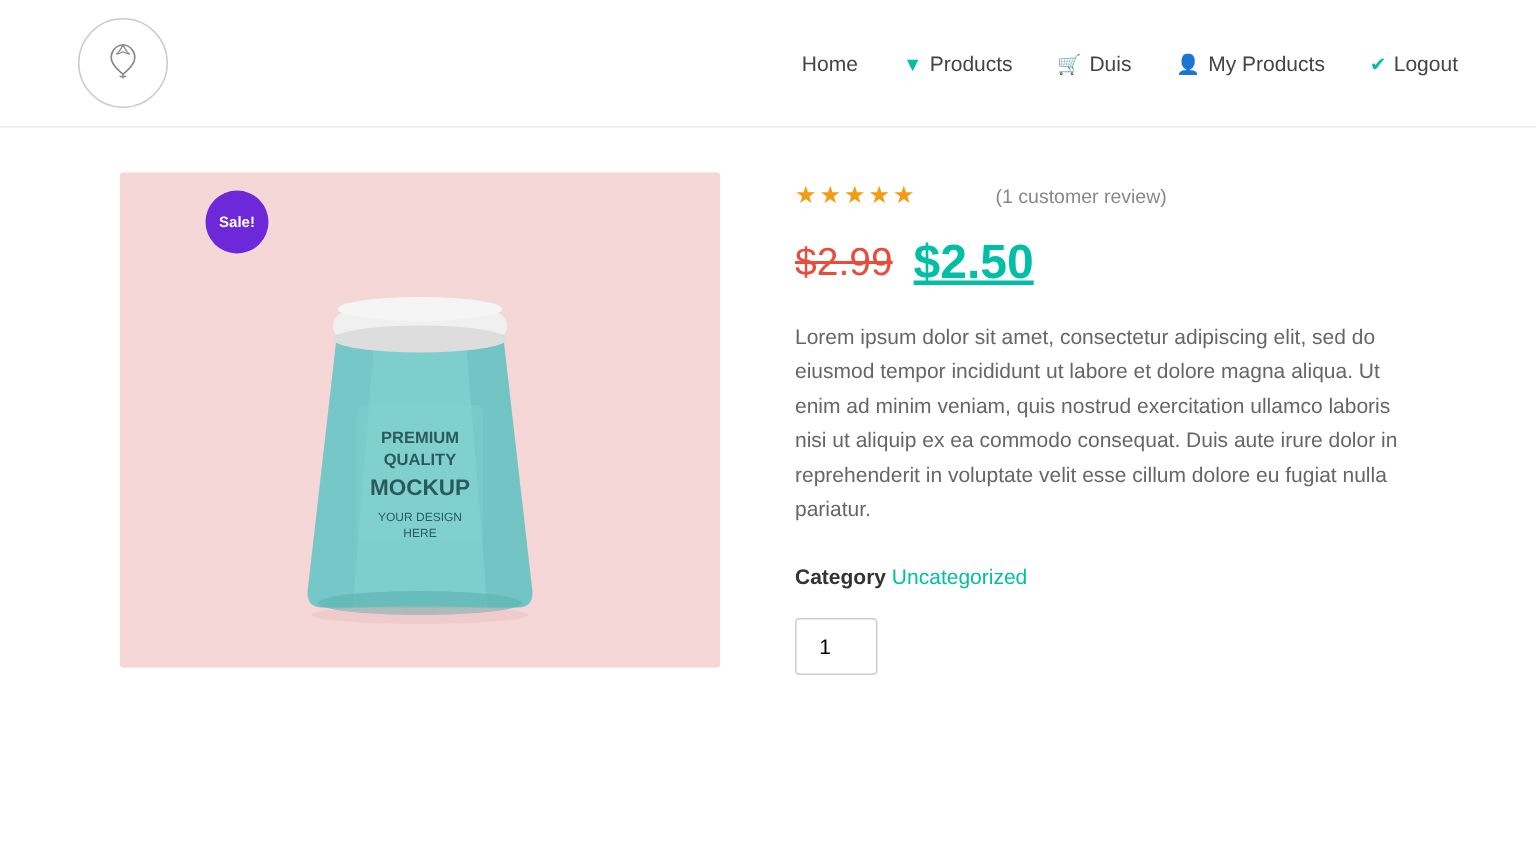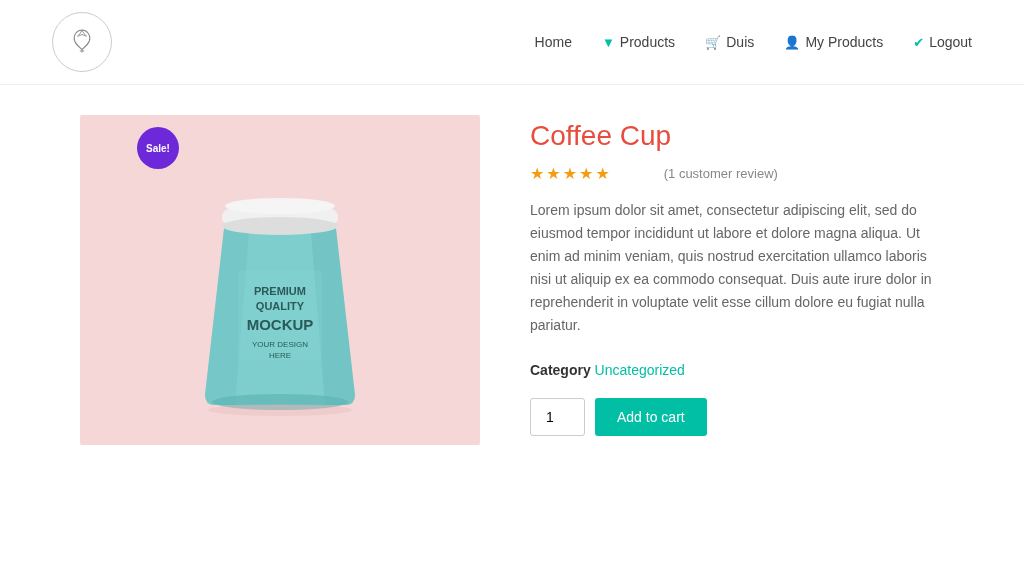"Coffee Cup" h1.product-title { html: <h1>Coffee Cup</h1> -> none }
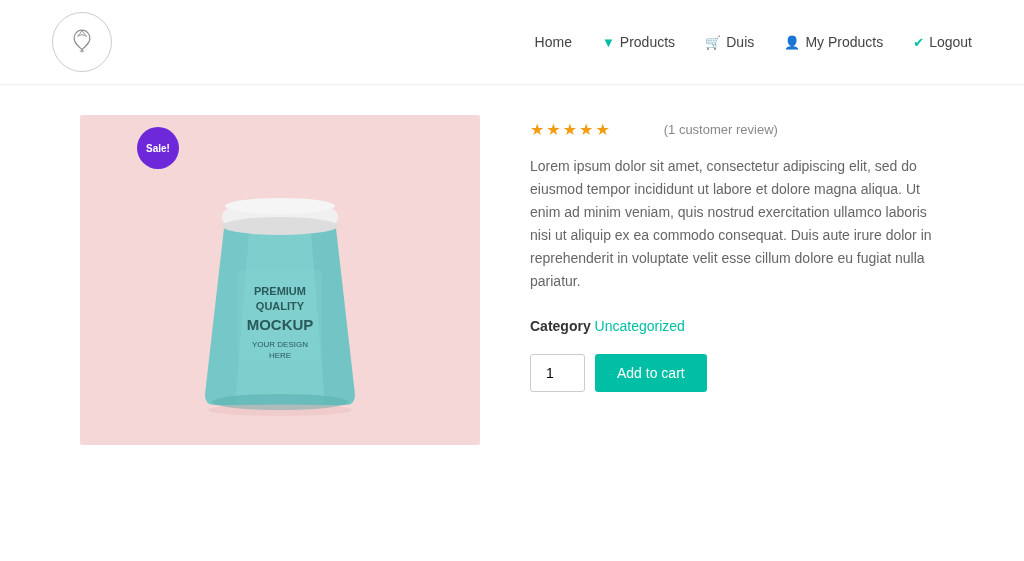"$2.99" div.price-row { html: none -> <div> <span>$2.99</span> <span>$2.50</span> </div> }
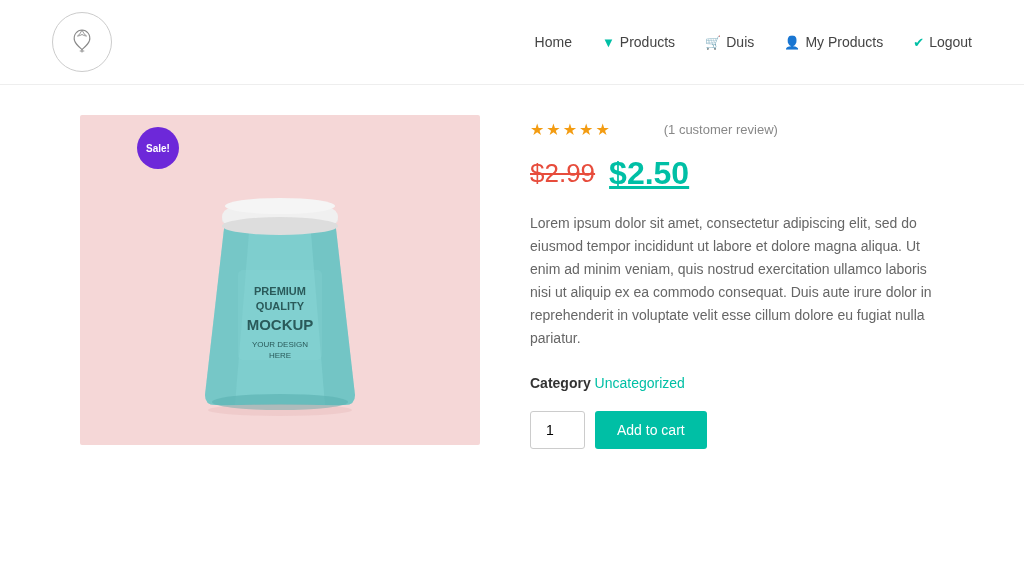"Add to cart" button.add-to-cart-btn { html: <button>Add to cart</button> -> none }
